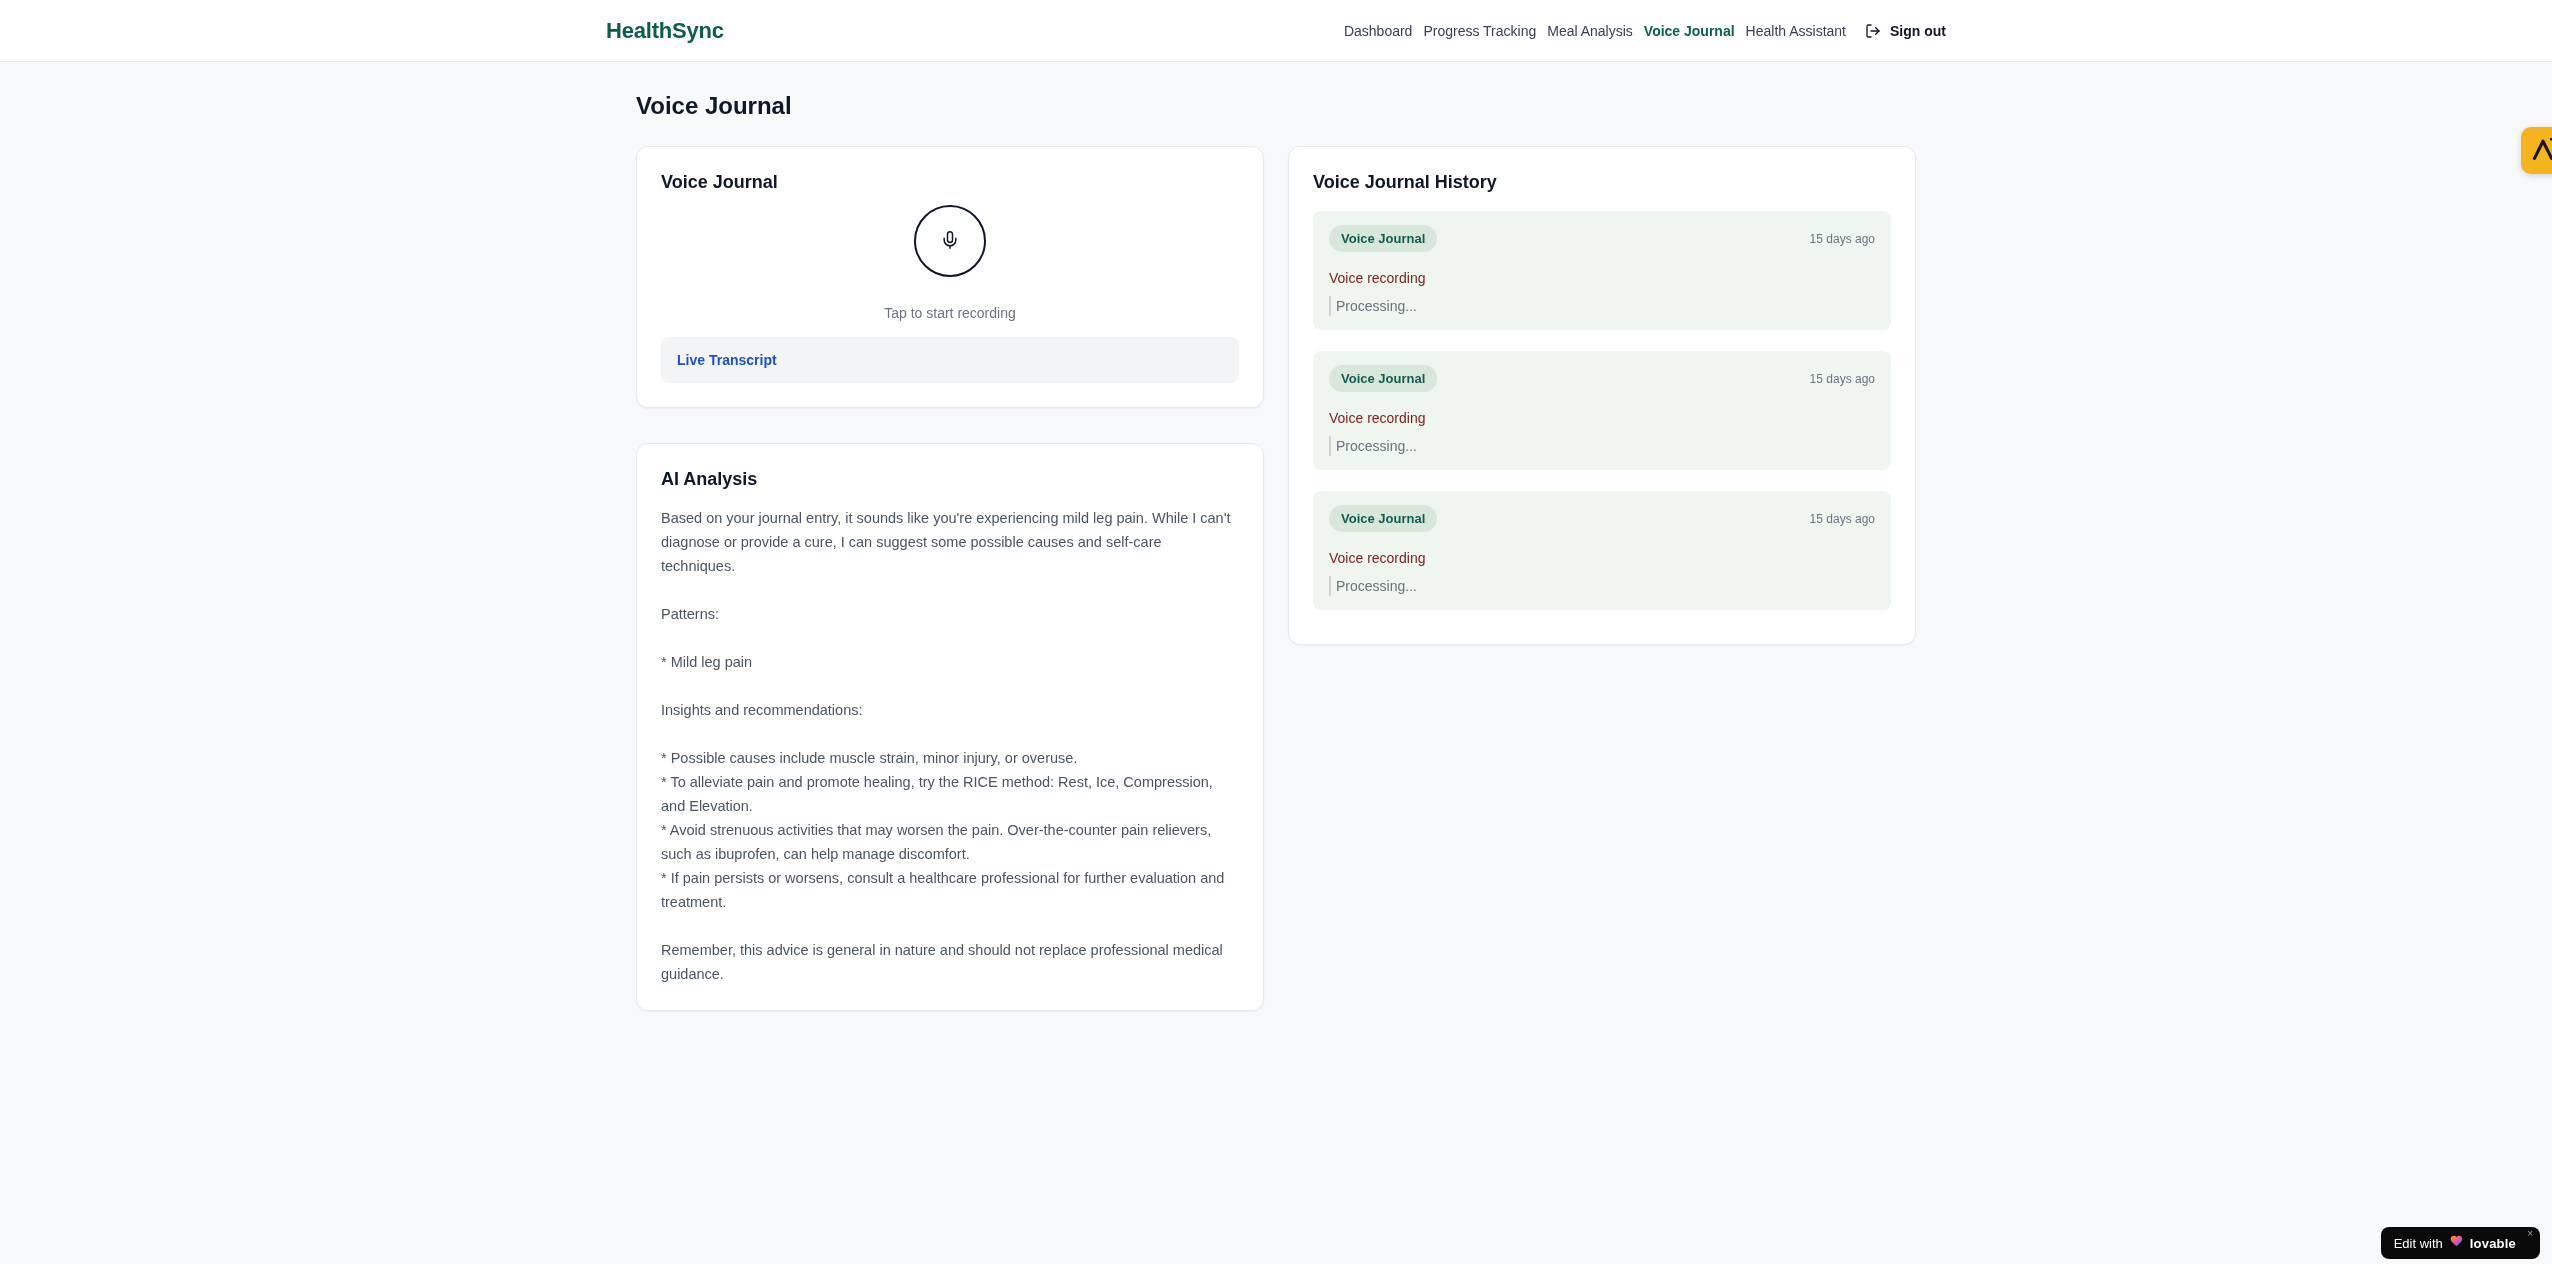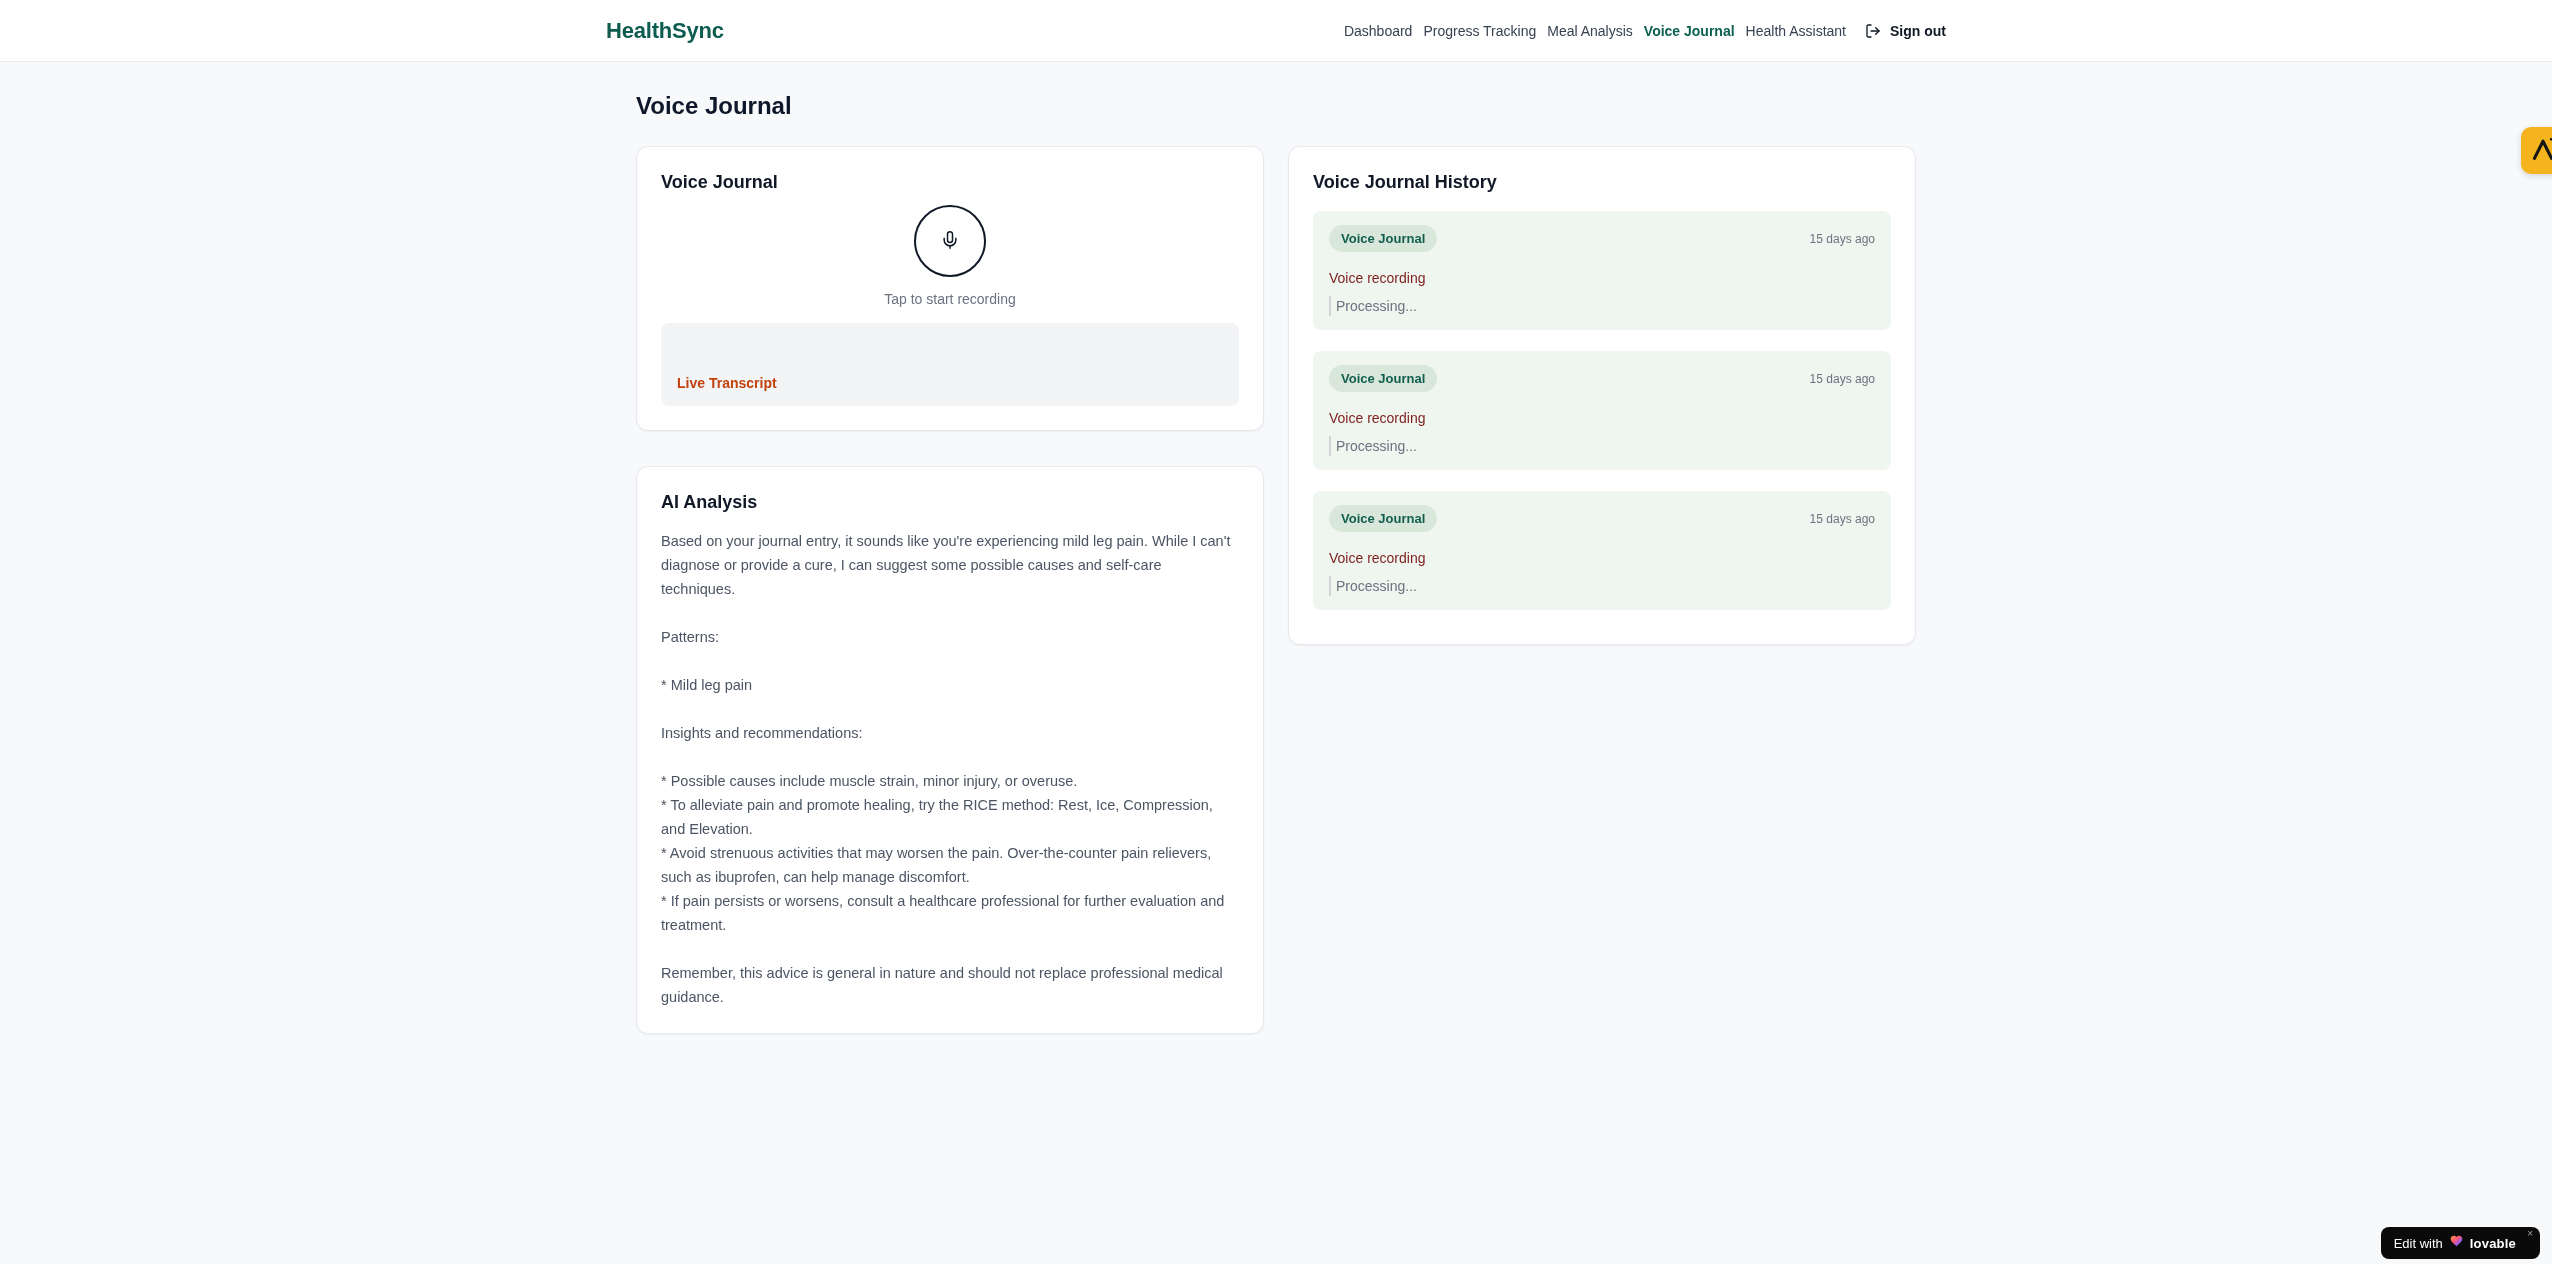"Tap to start recording" .tap-hint { margin-top: 14px -> 28px }
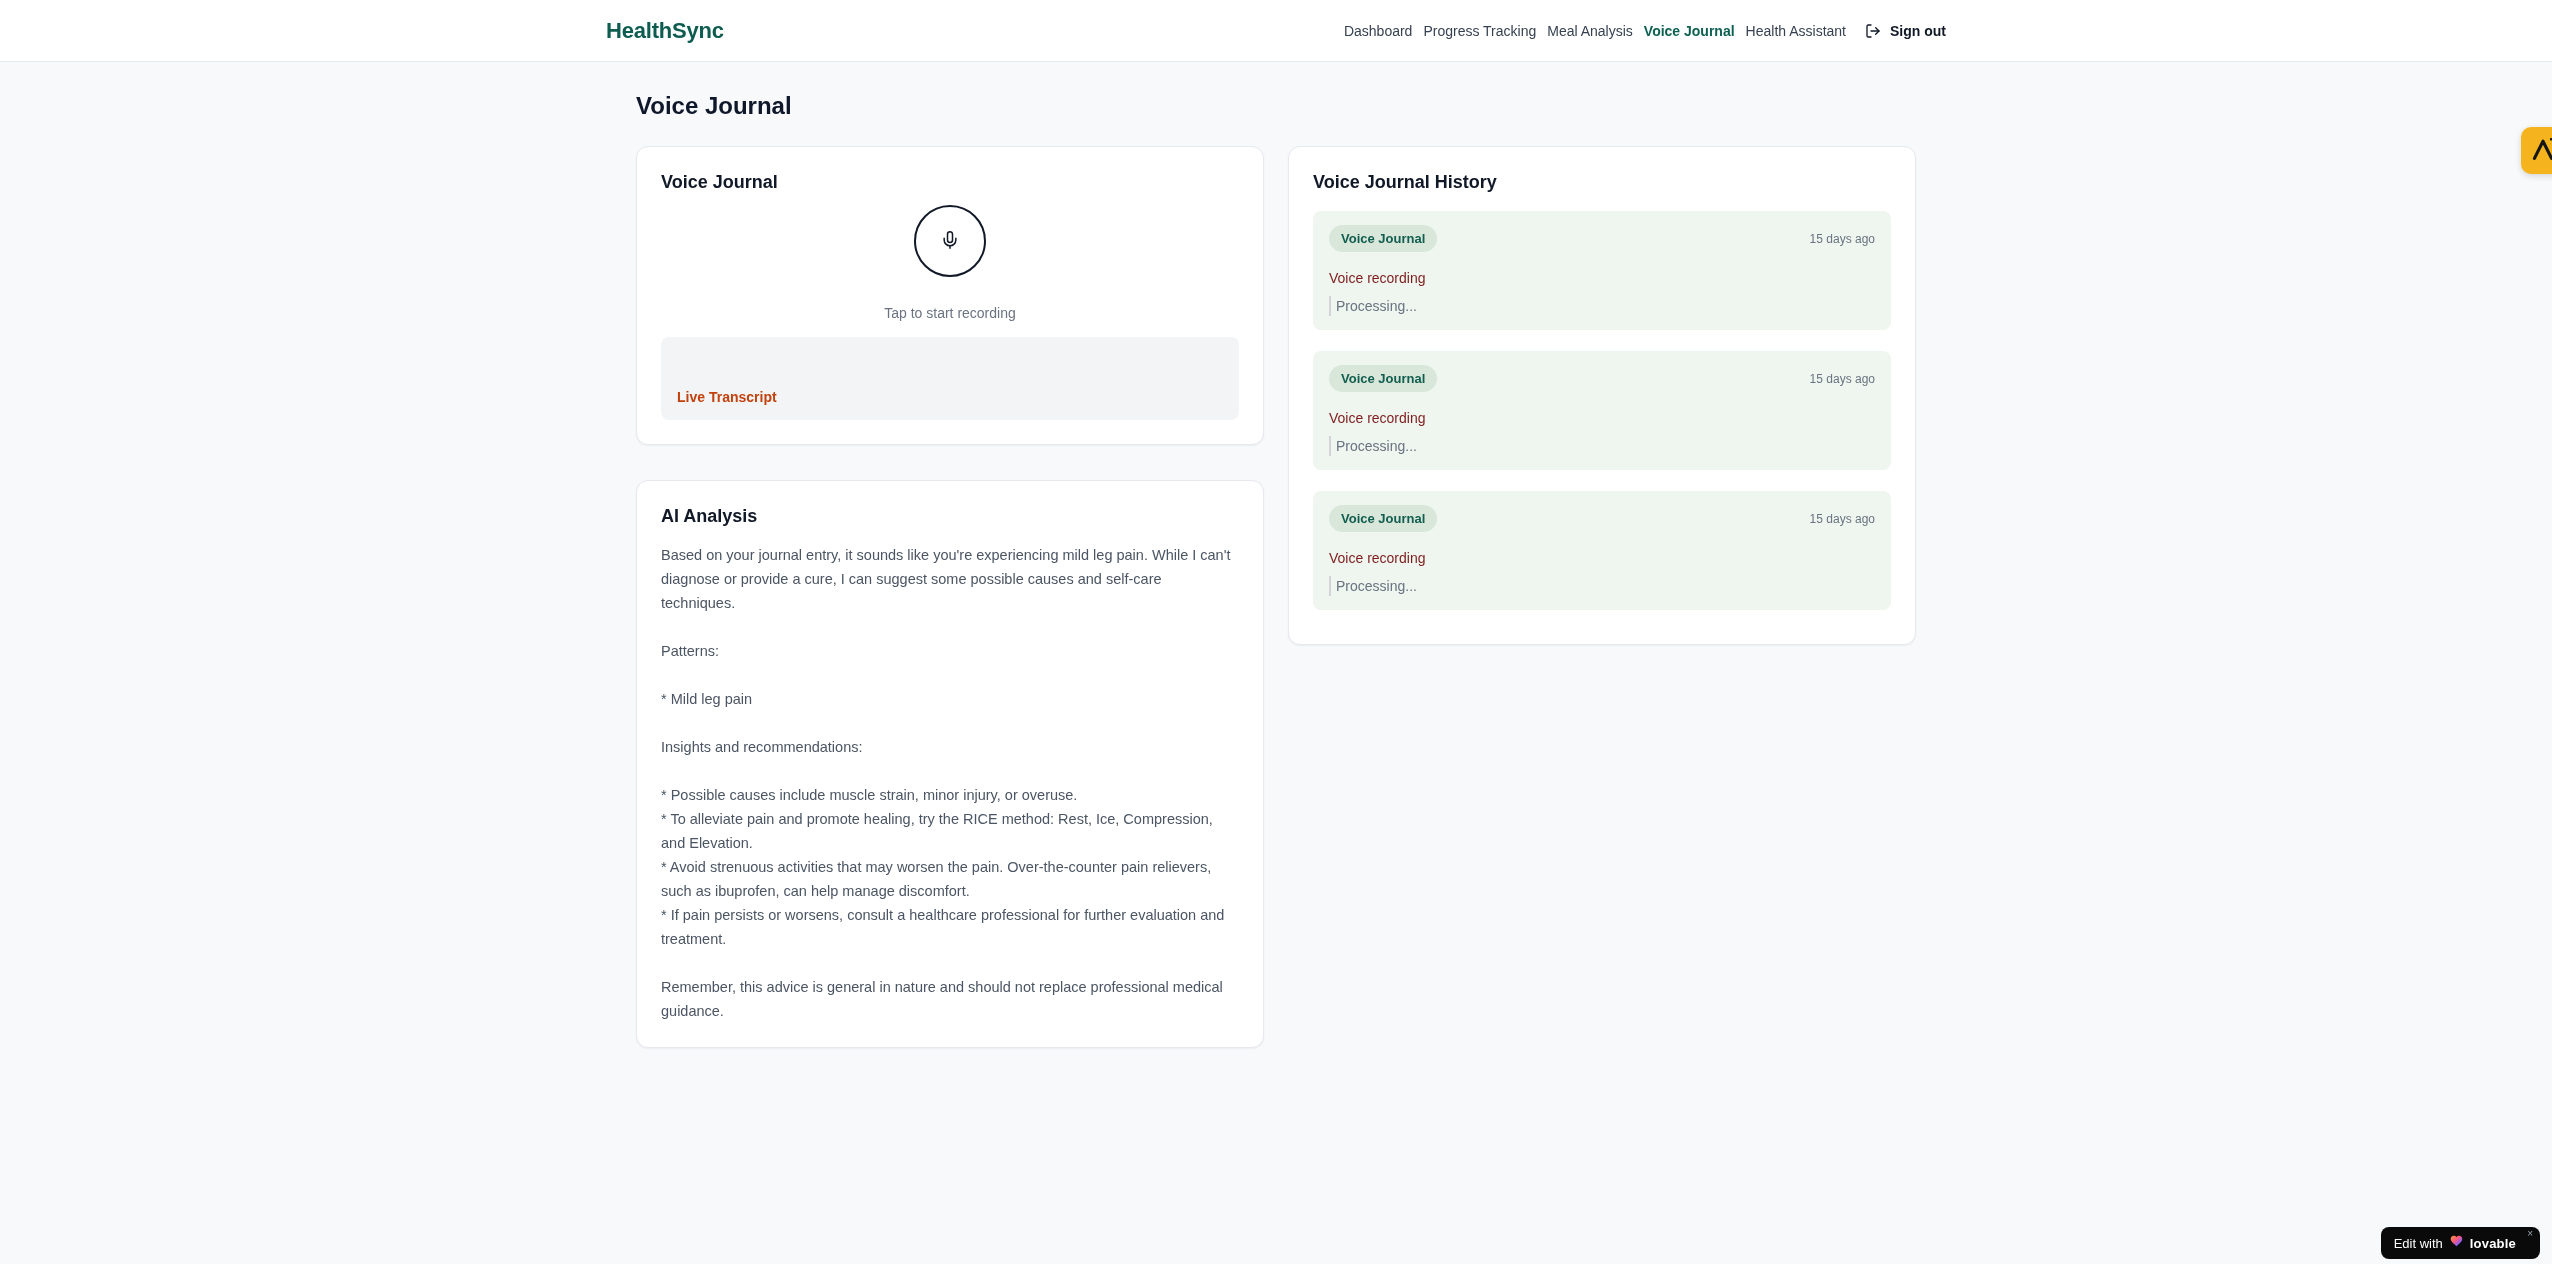"Live Transcript" .transcript-title { color: #c2410c -> #1d4ed8; margin-top: 37px -> none }
